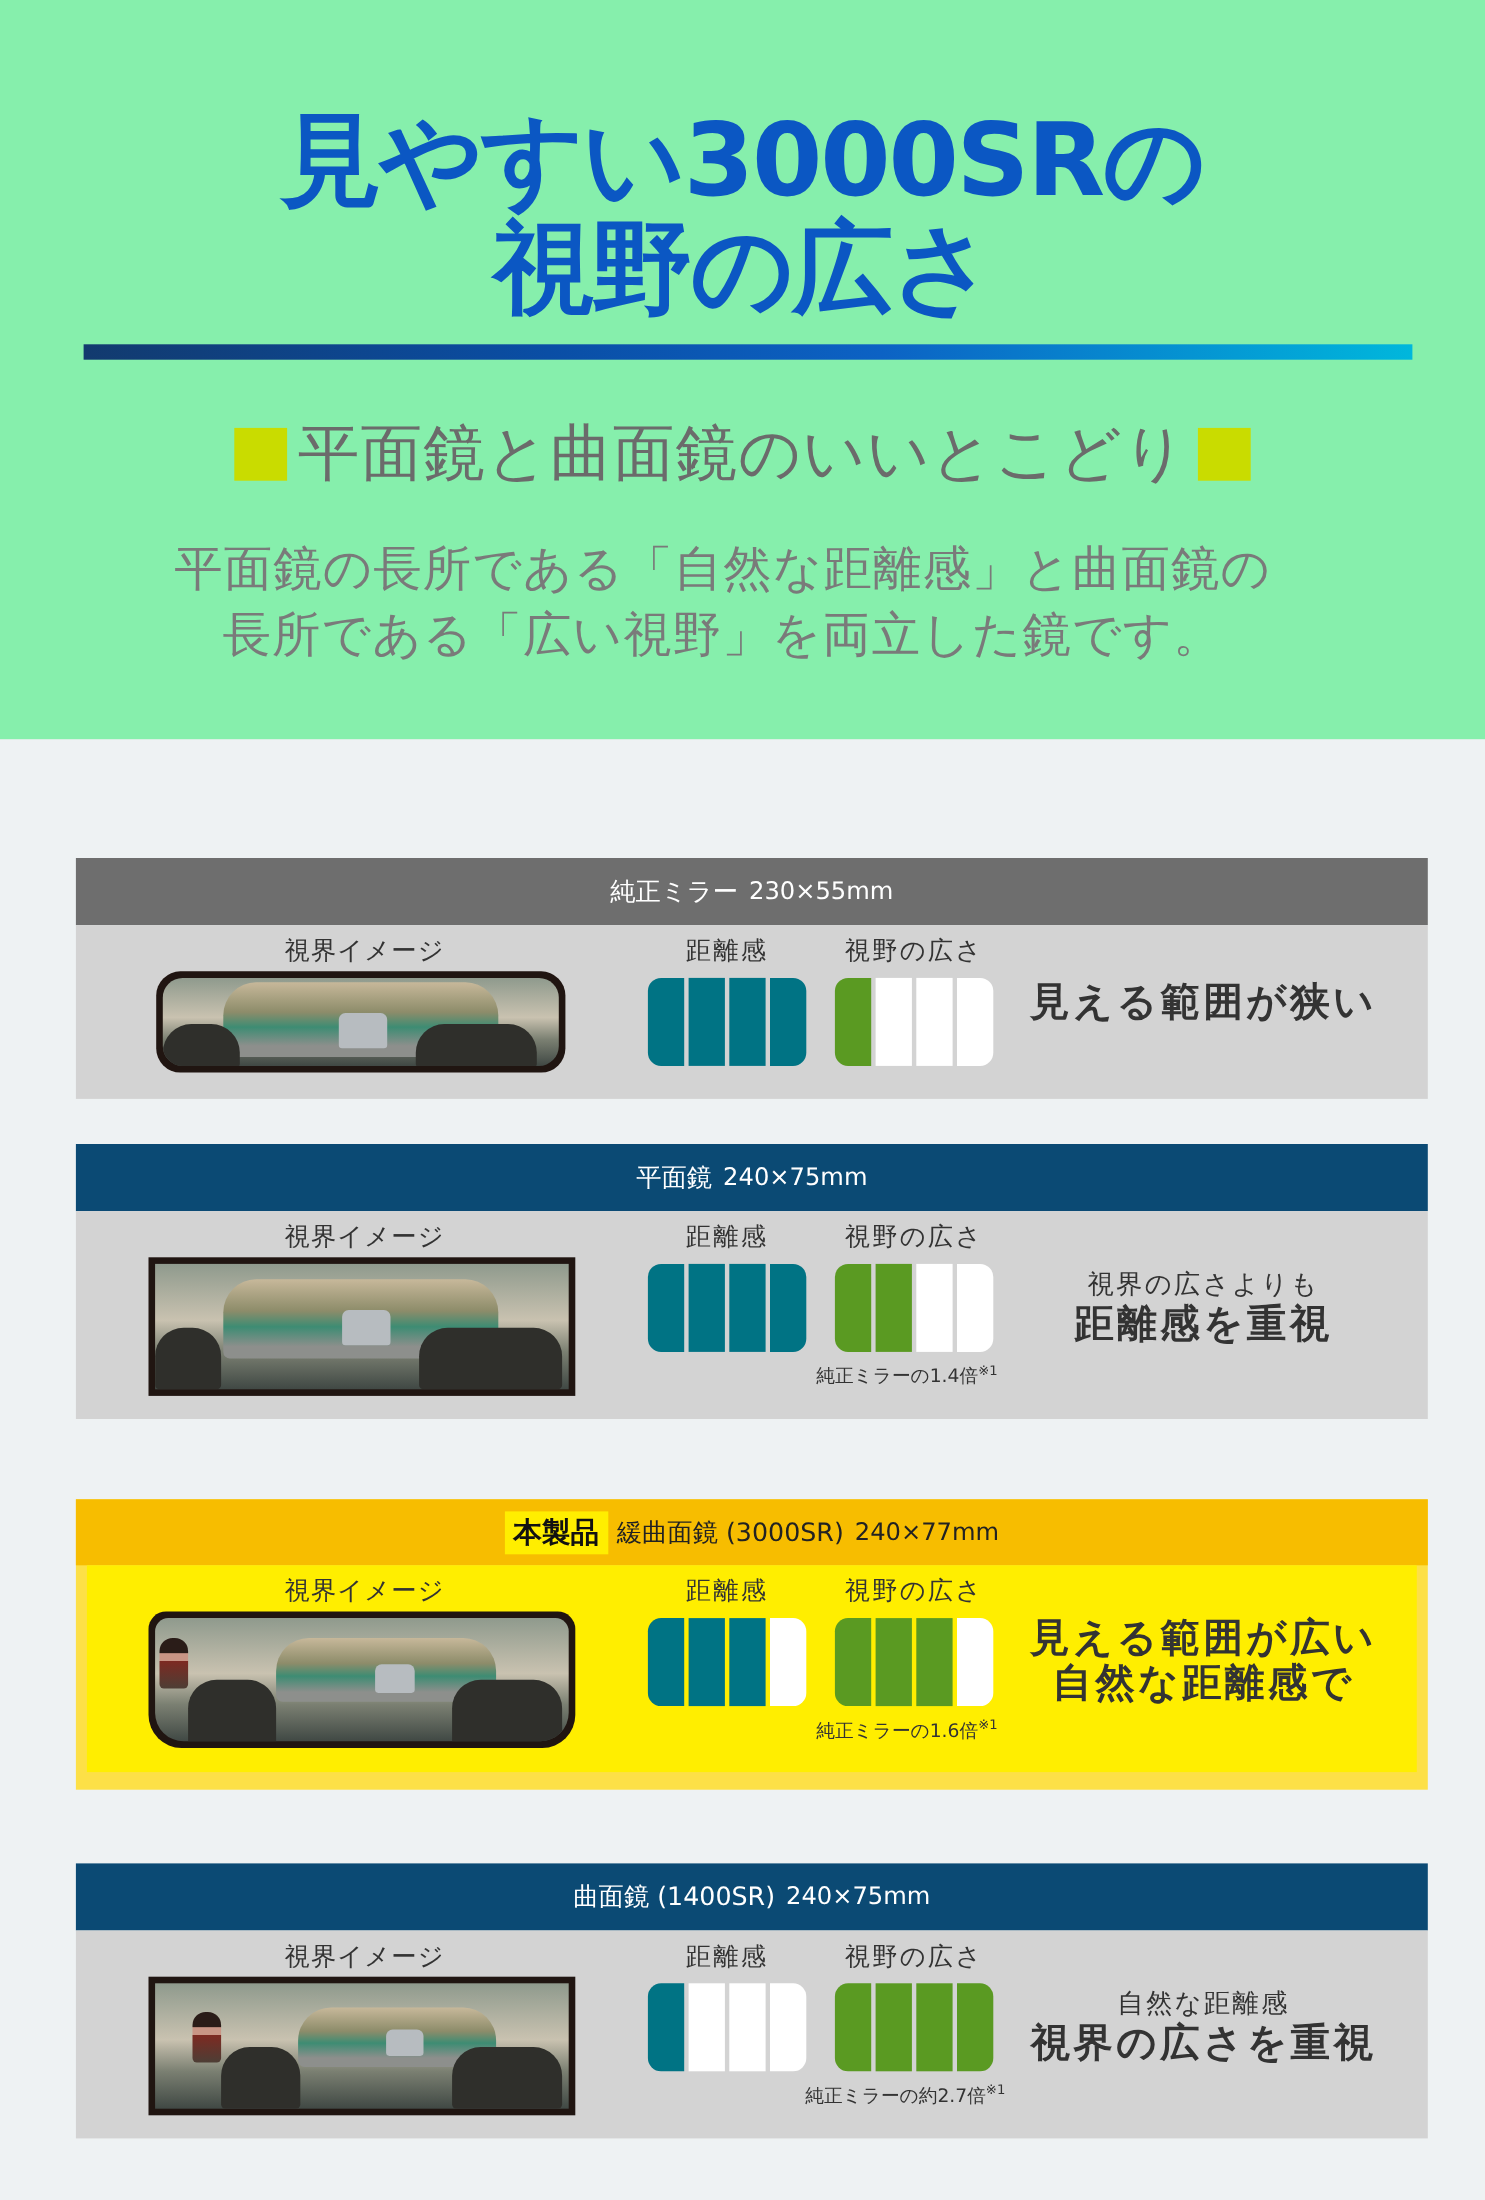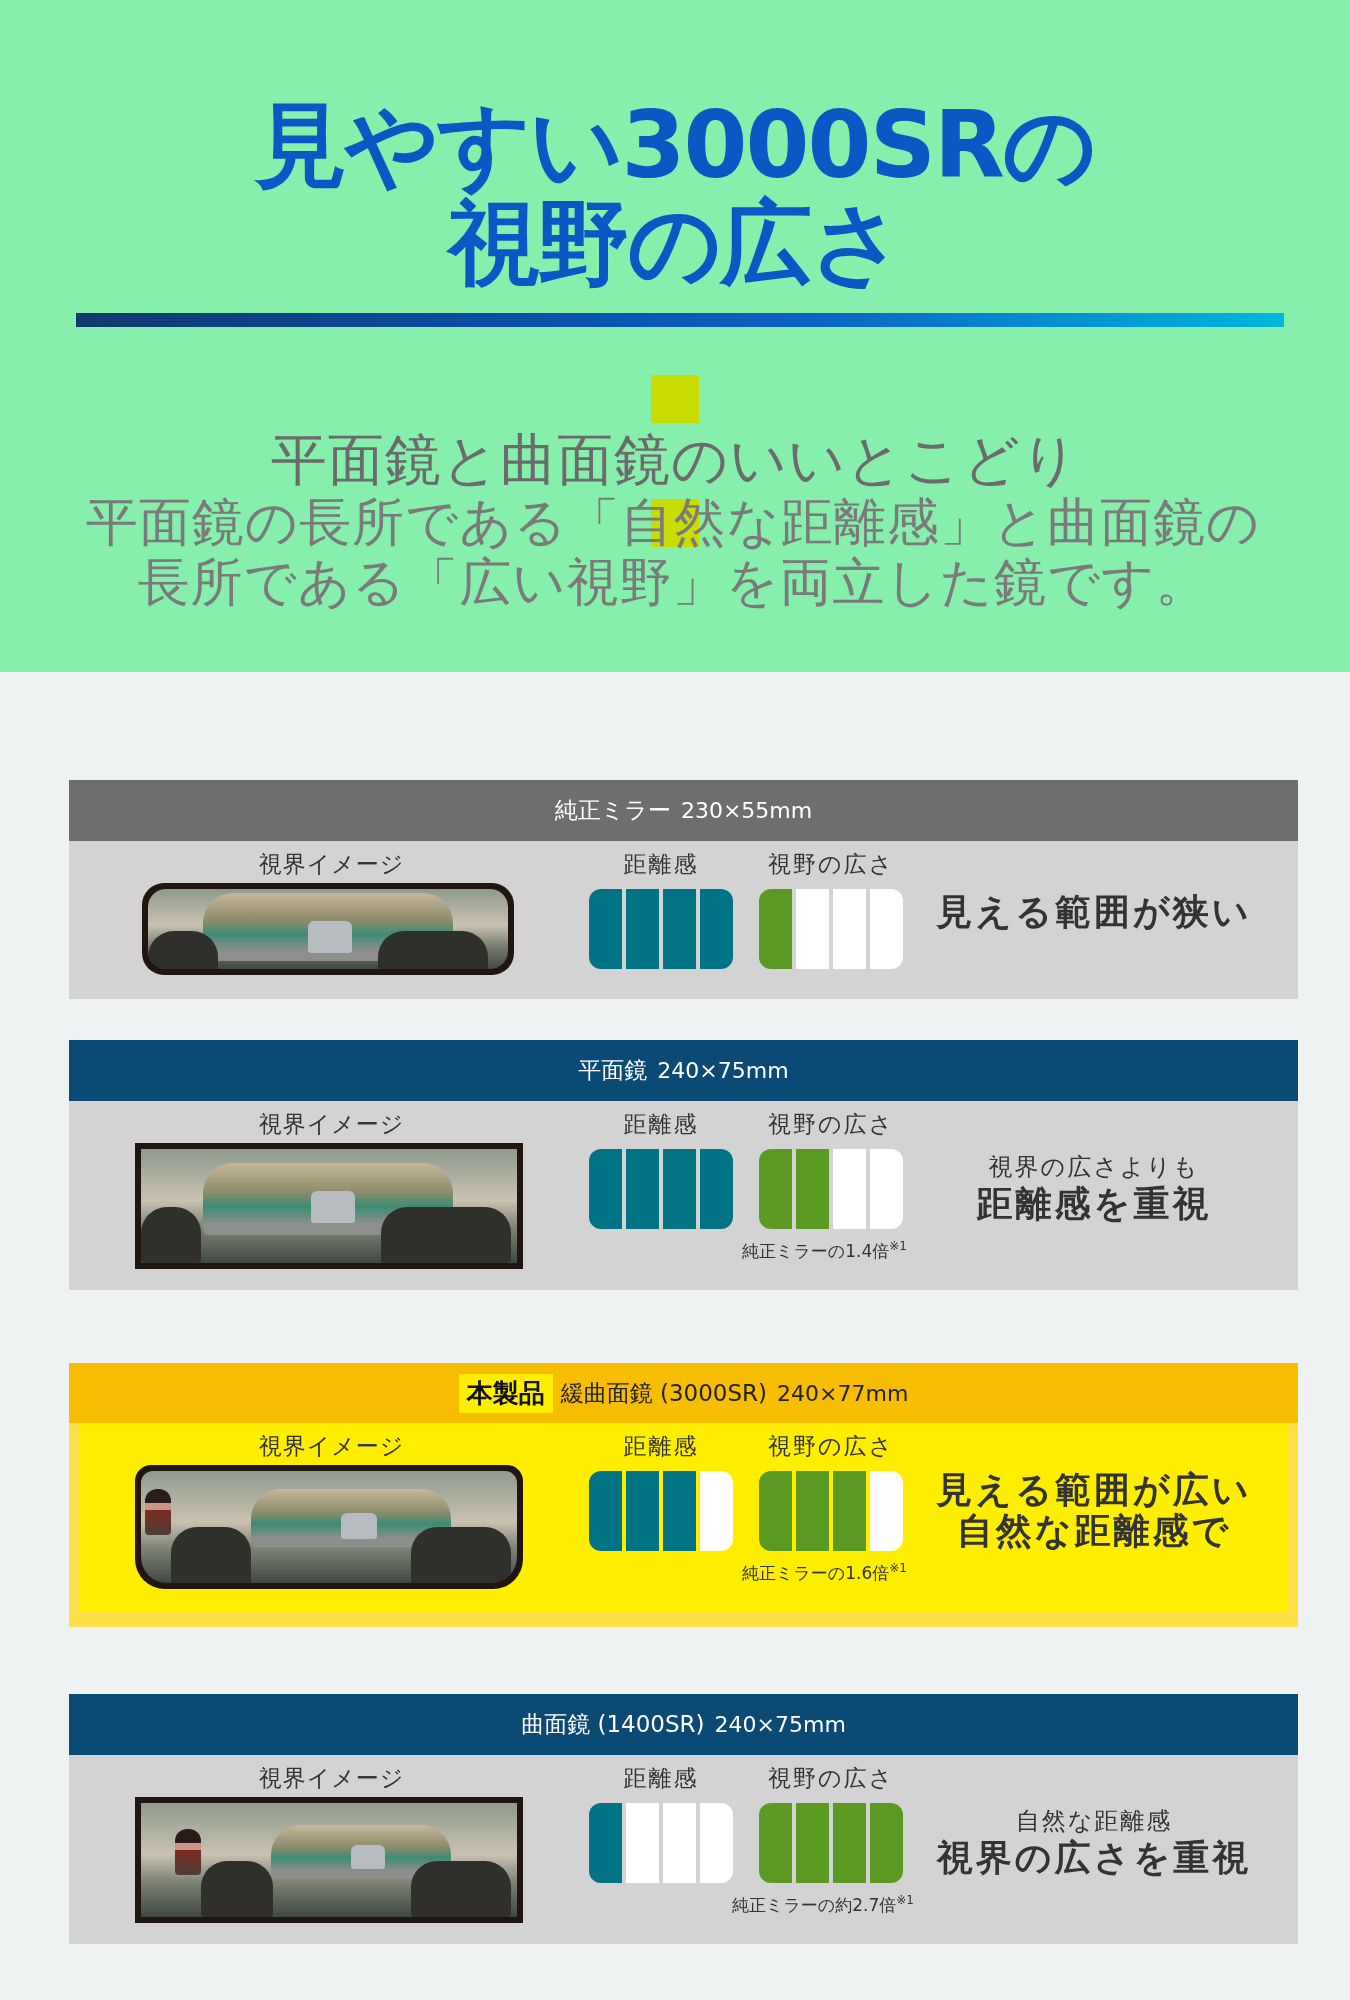"平面鏡と曲面鏡のいいとこどり" .subtitle { flex-direction: column -> none; gap: 0 -> 10px }
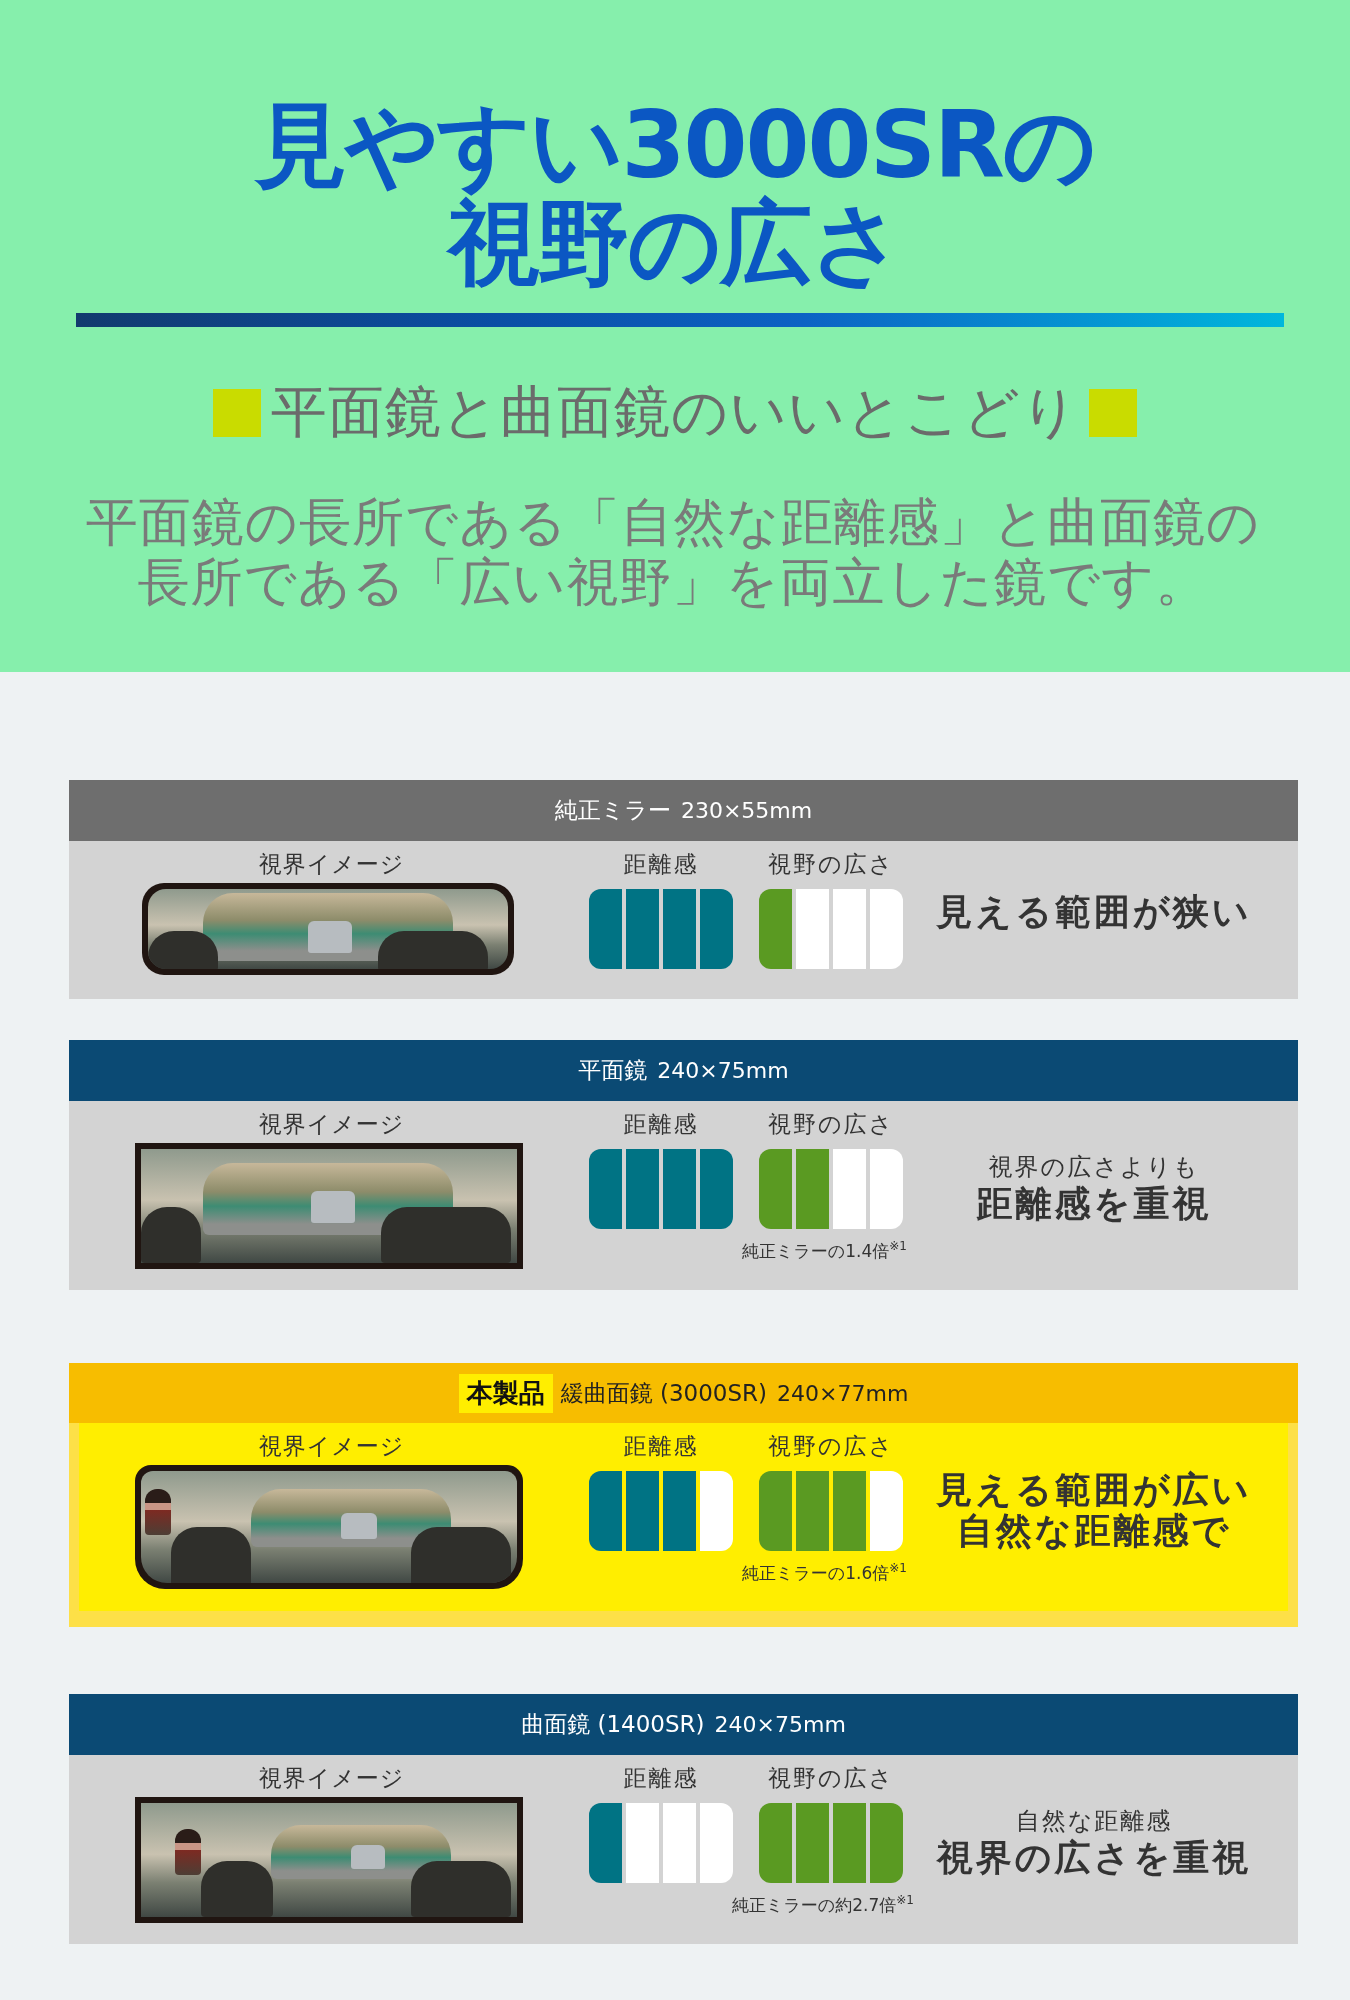"平面鏡の長所である「自然な距離感」と曲面鏡の" .desc { font-size: 52px -> 44px; left: 16px -> 0 }
